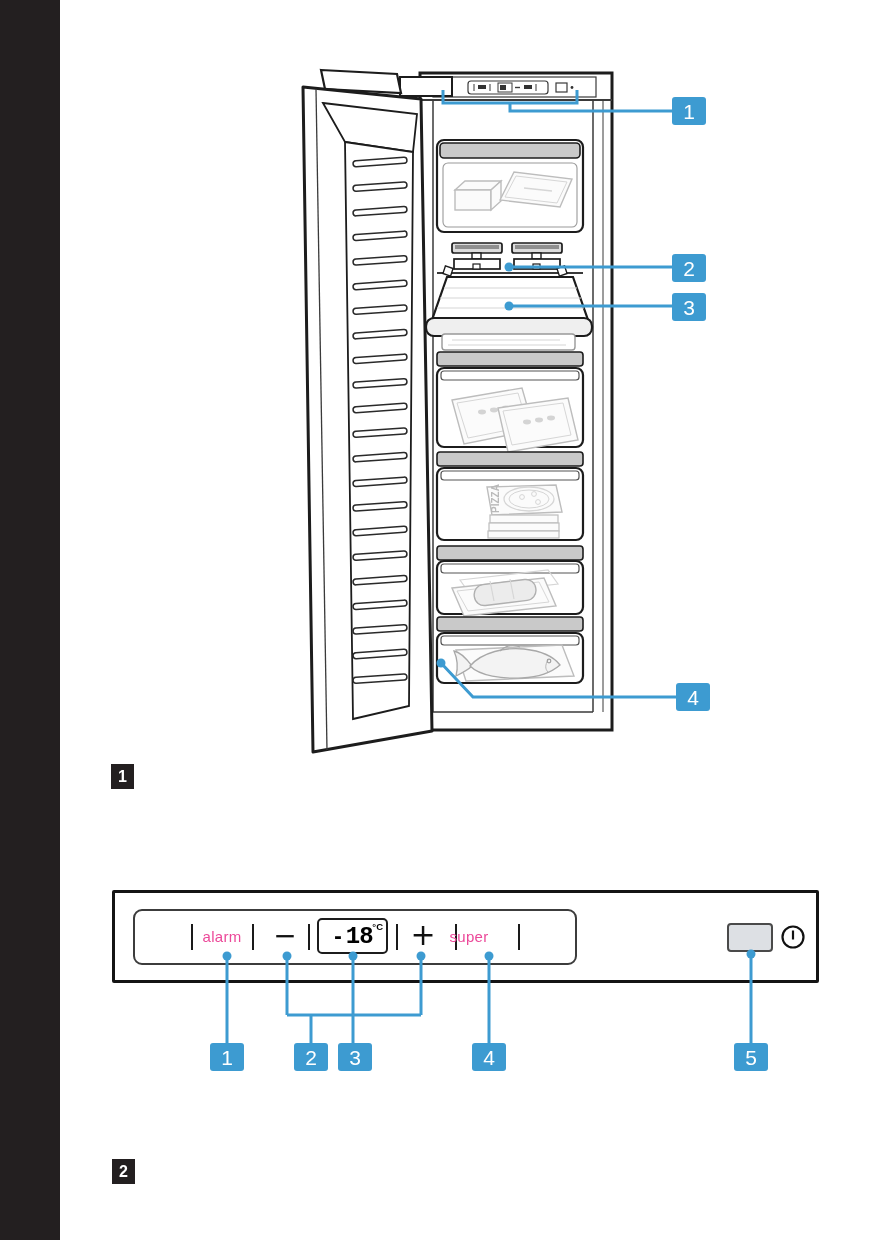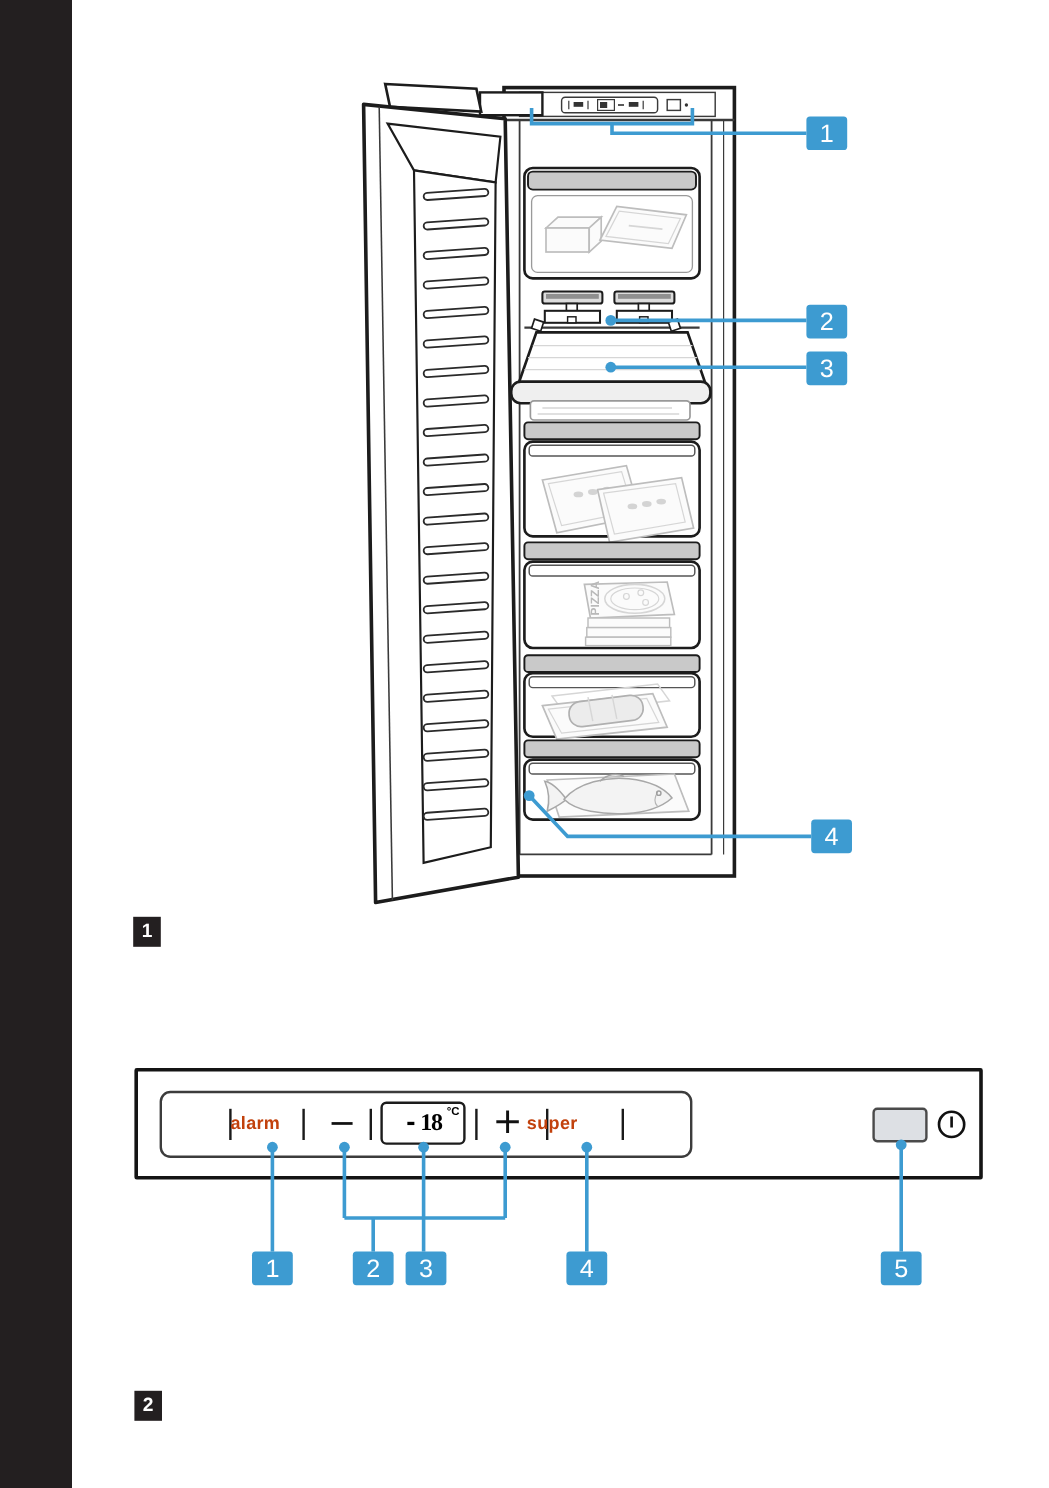"alarm" .lbl { color: #c2410c -> #ec4899; font-weight: bold -> normal; text-align: none -> center }
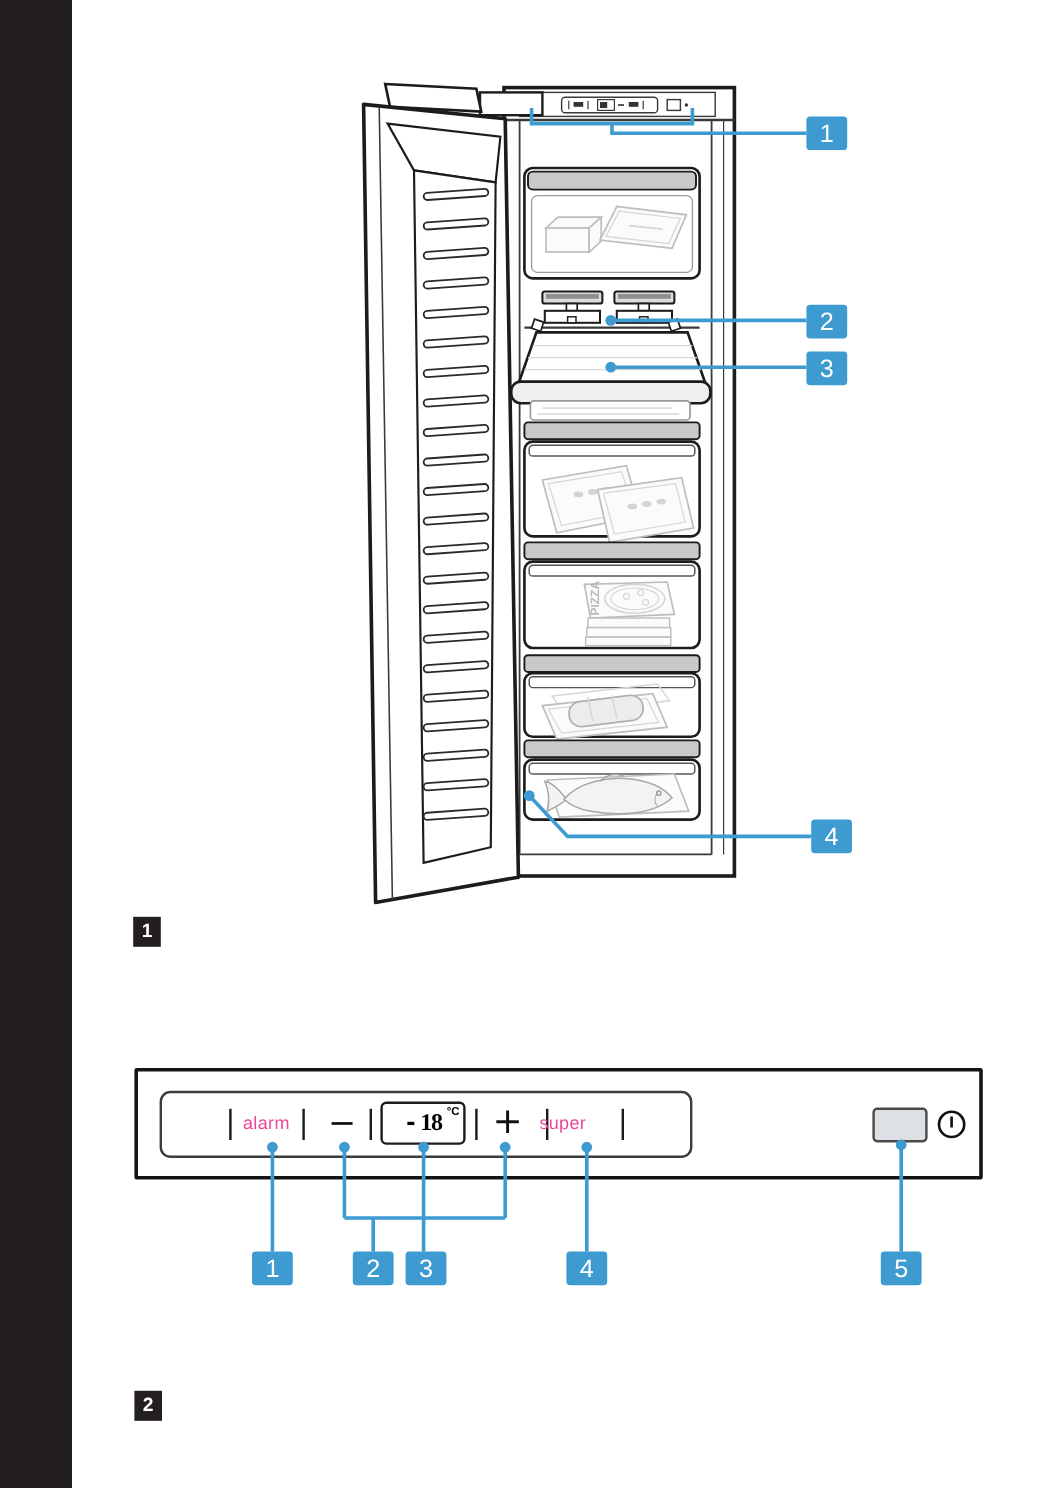"18" .display .val { font-family: Liberation Serif, serif -> Liberation Mono, monospace; font-size: 20px -> 24px }
